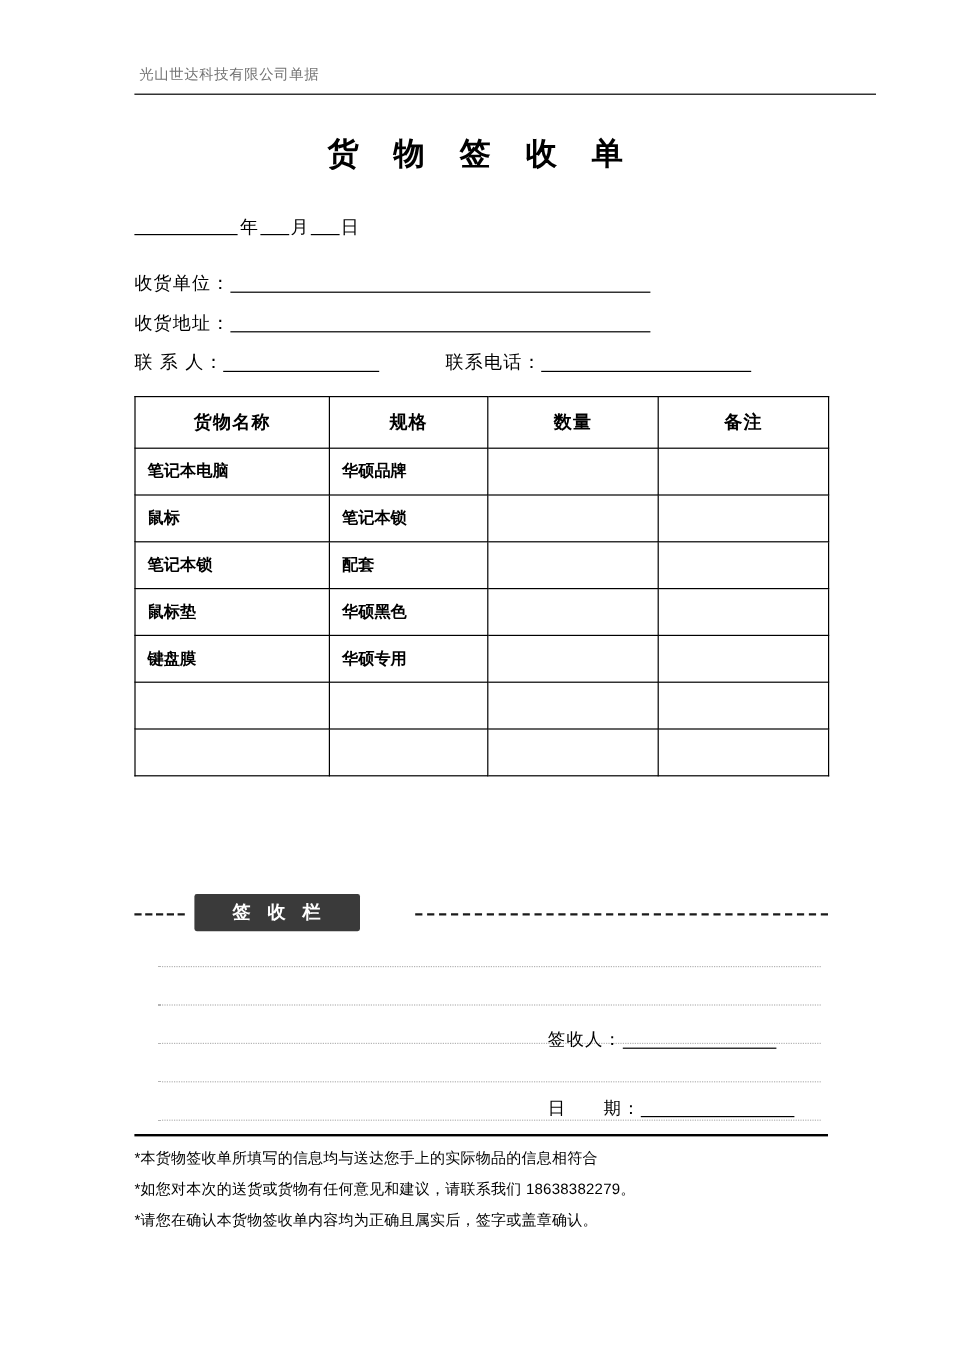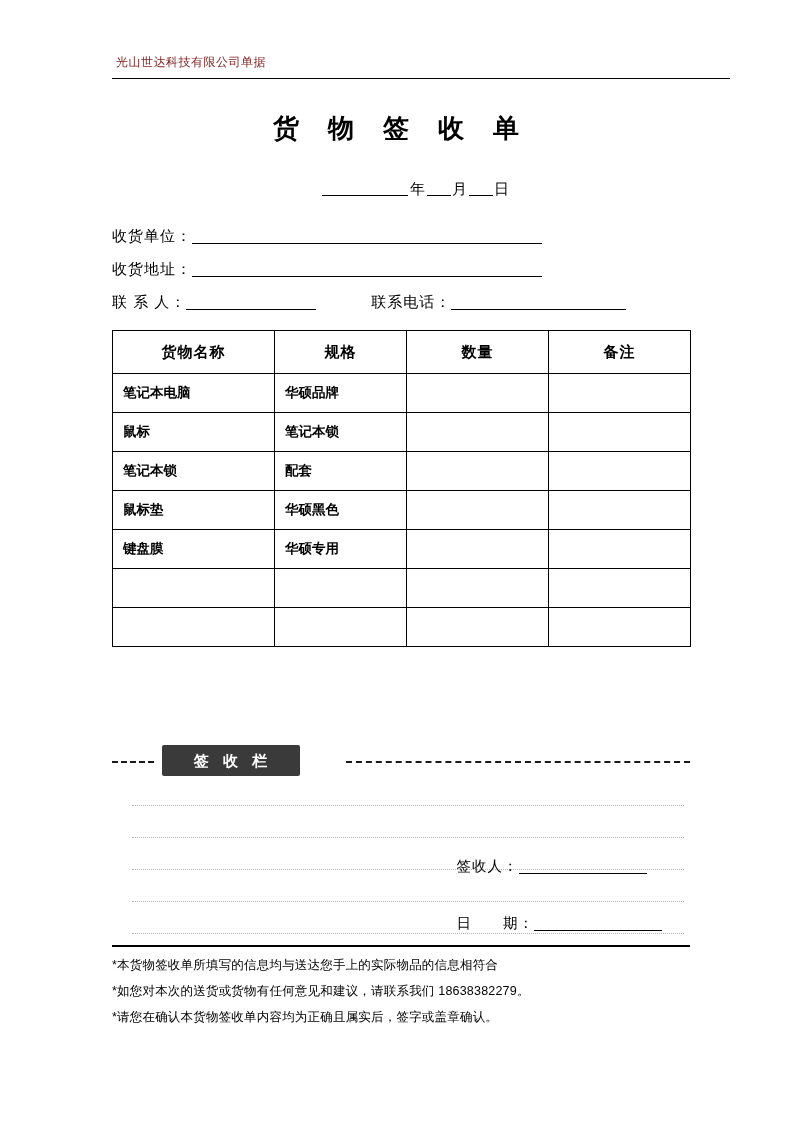"光山世达科技有限公司单据" .header-text { color: #7f1d1d -> #737373 }
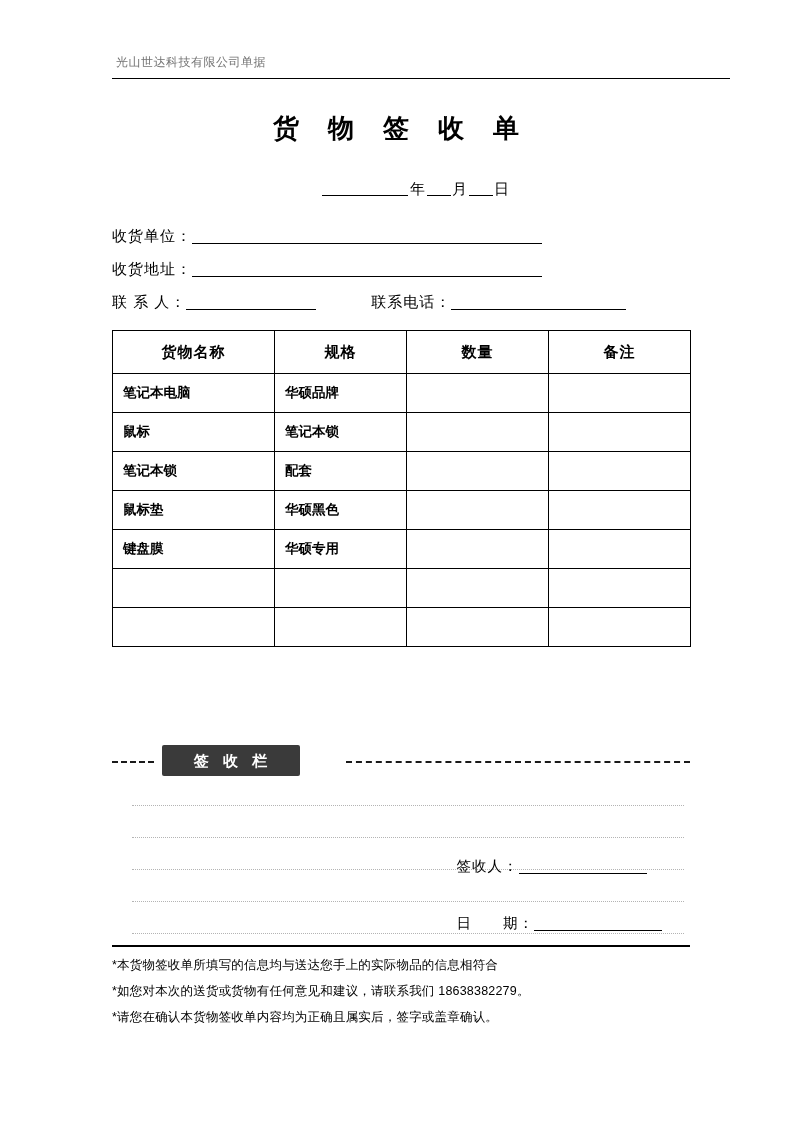"年 月 日" .date-line { text-align: center -> left }
